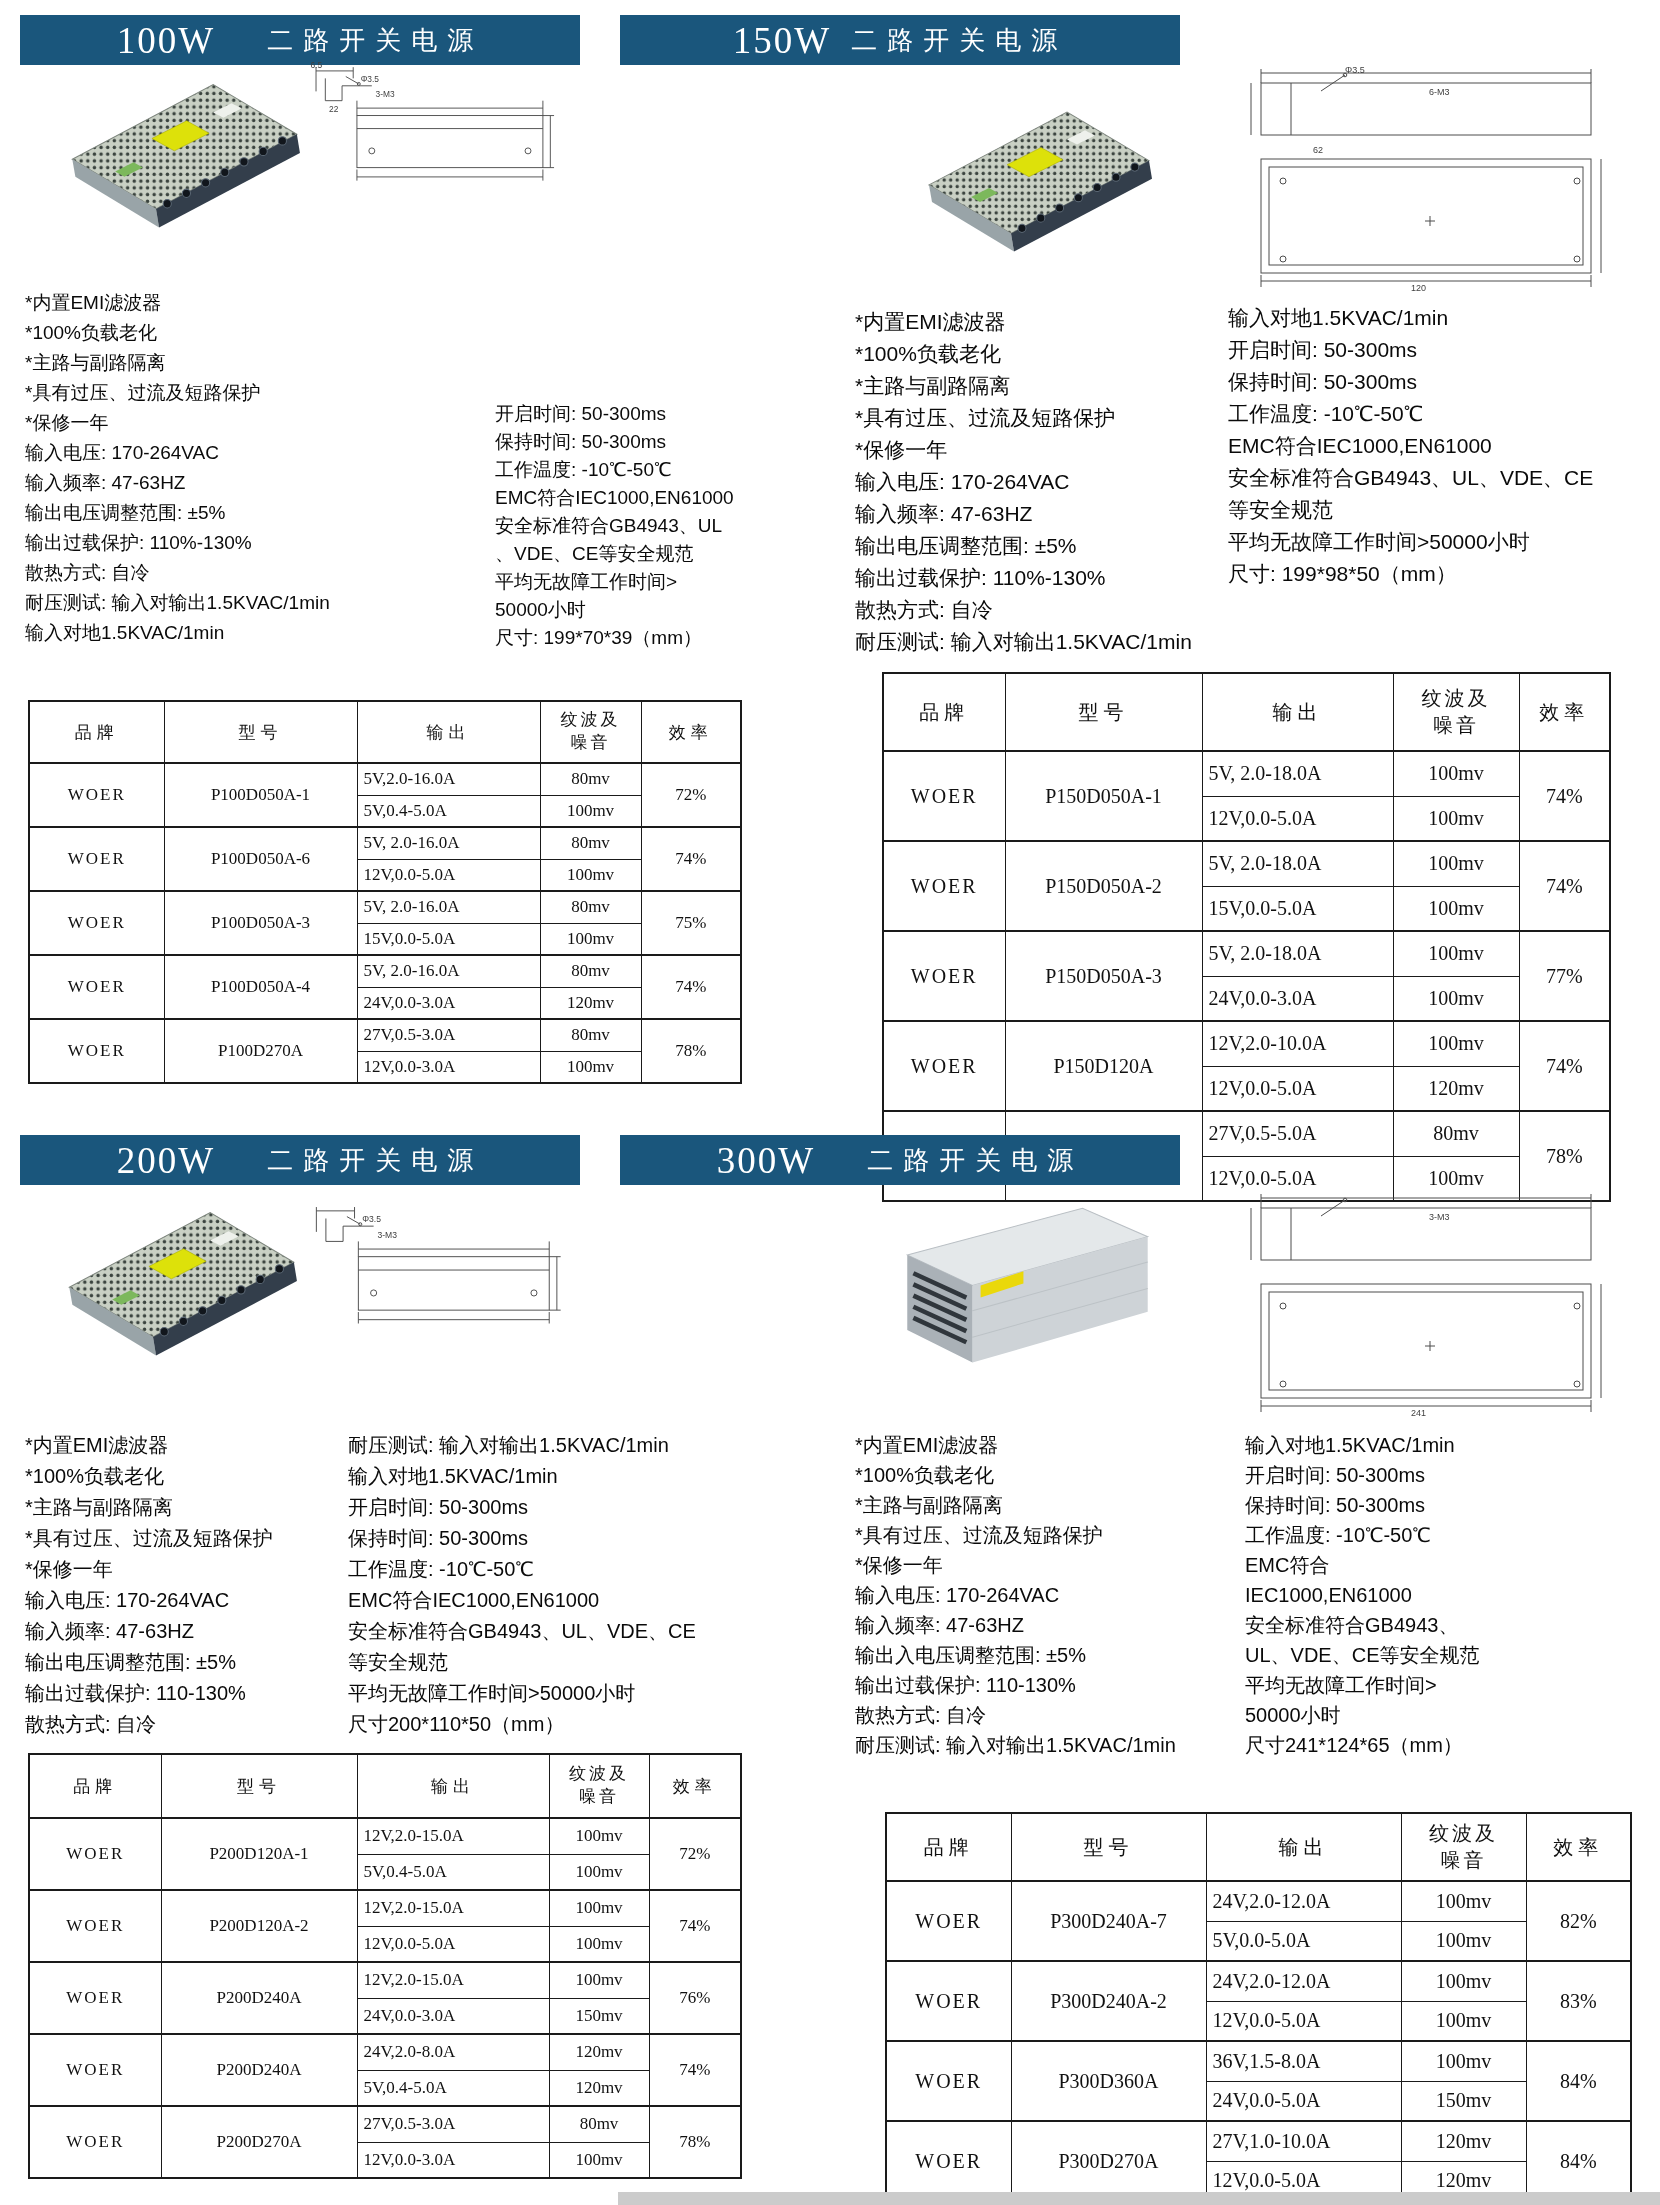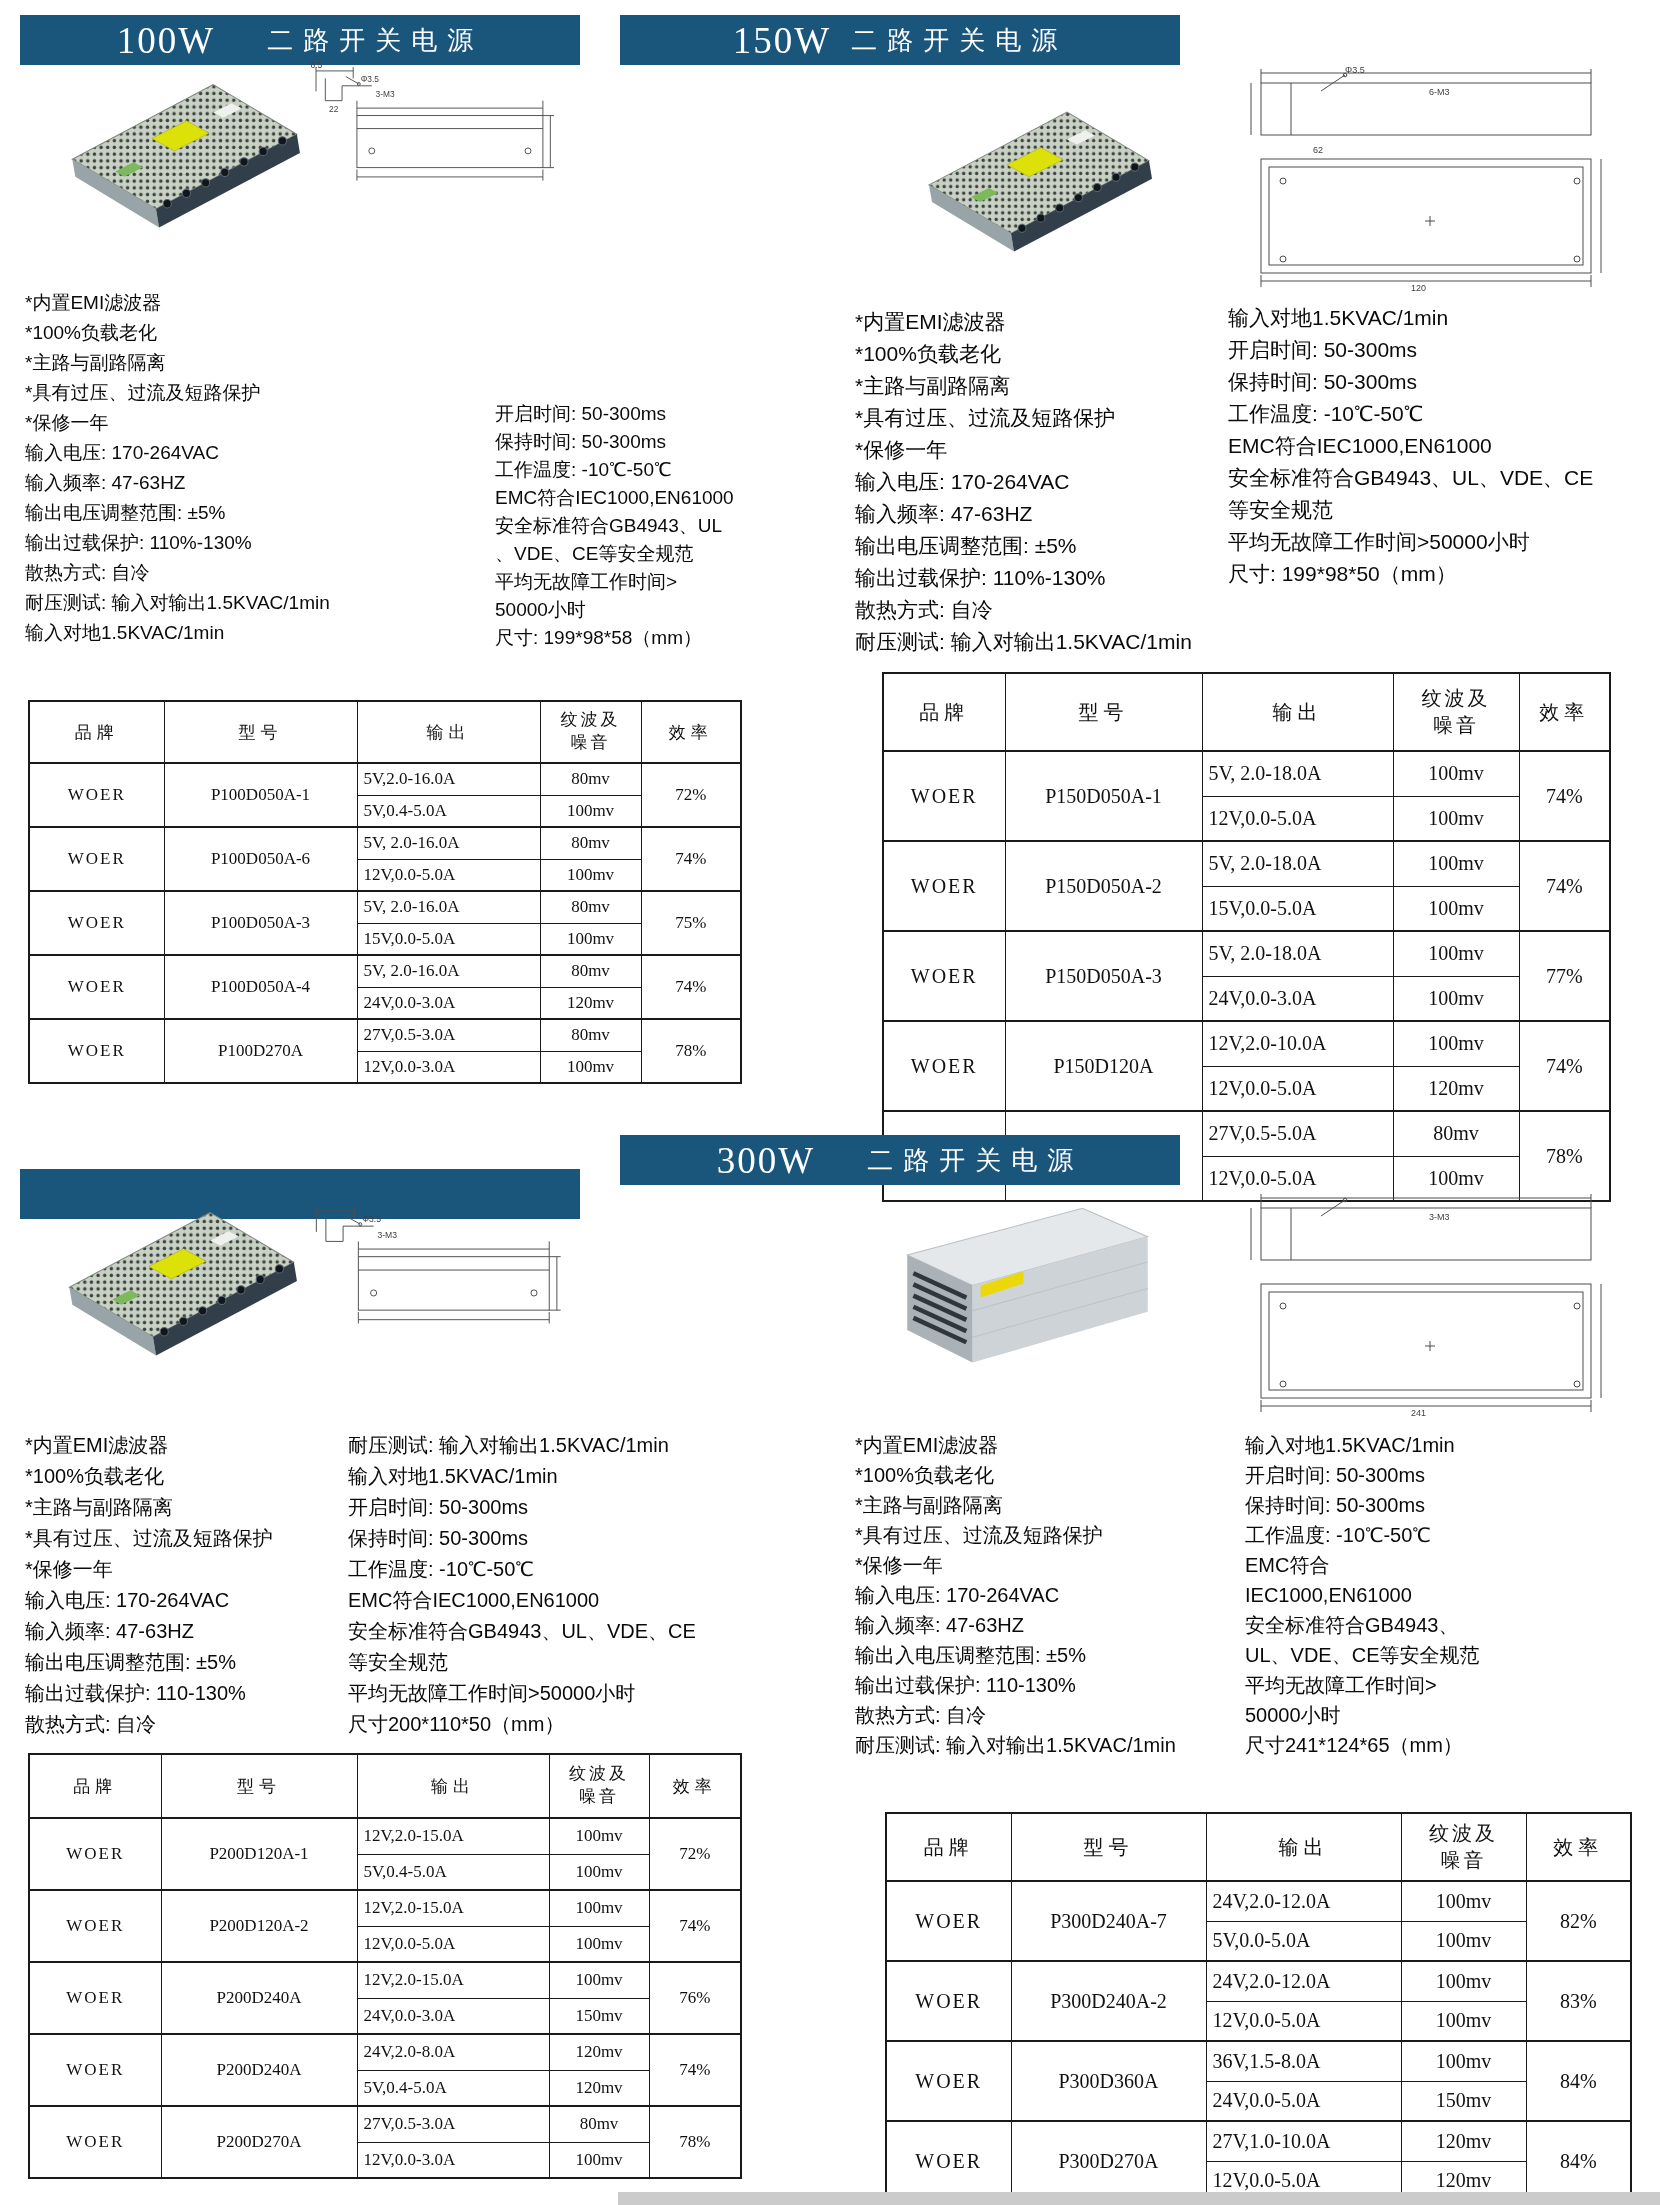"尺寸: 199*98*58（mm）" div.spec-line { text: 98*58 -> 70*39 }
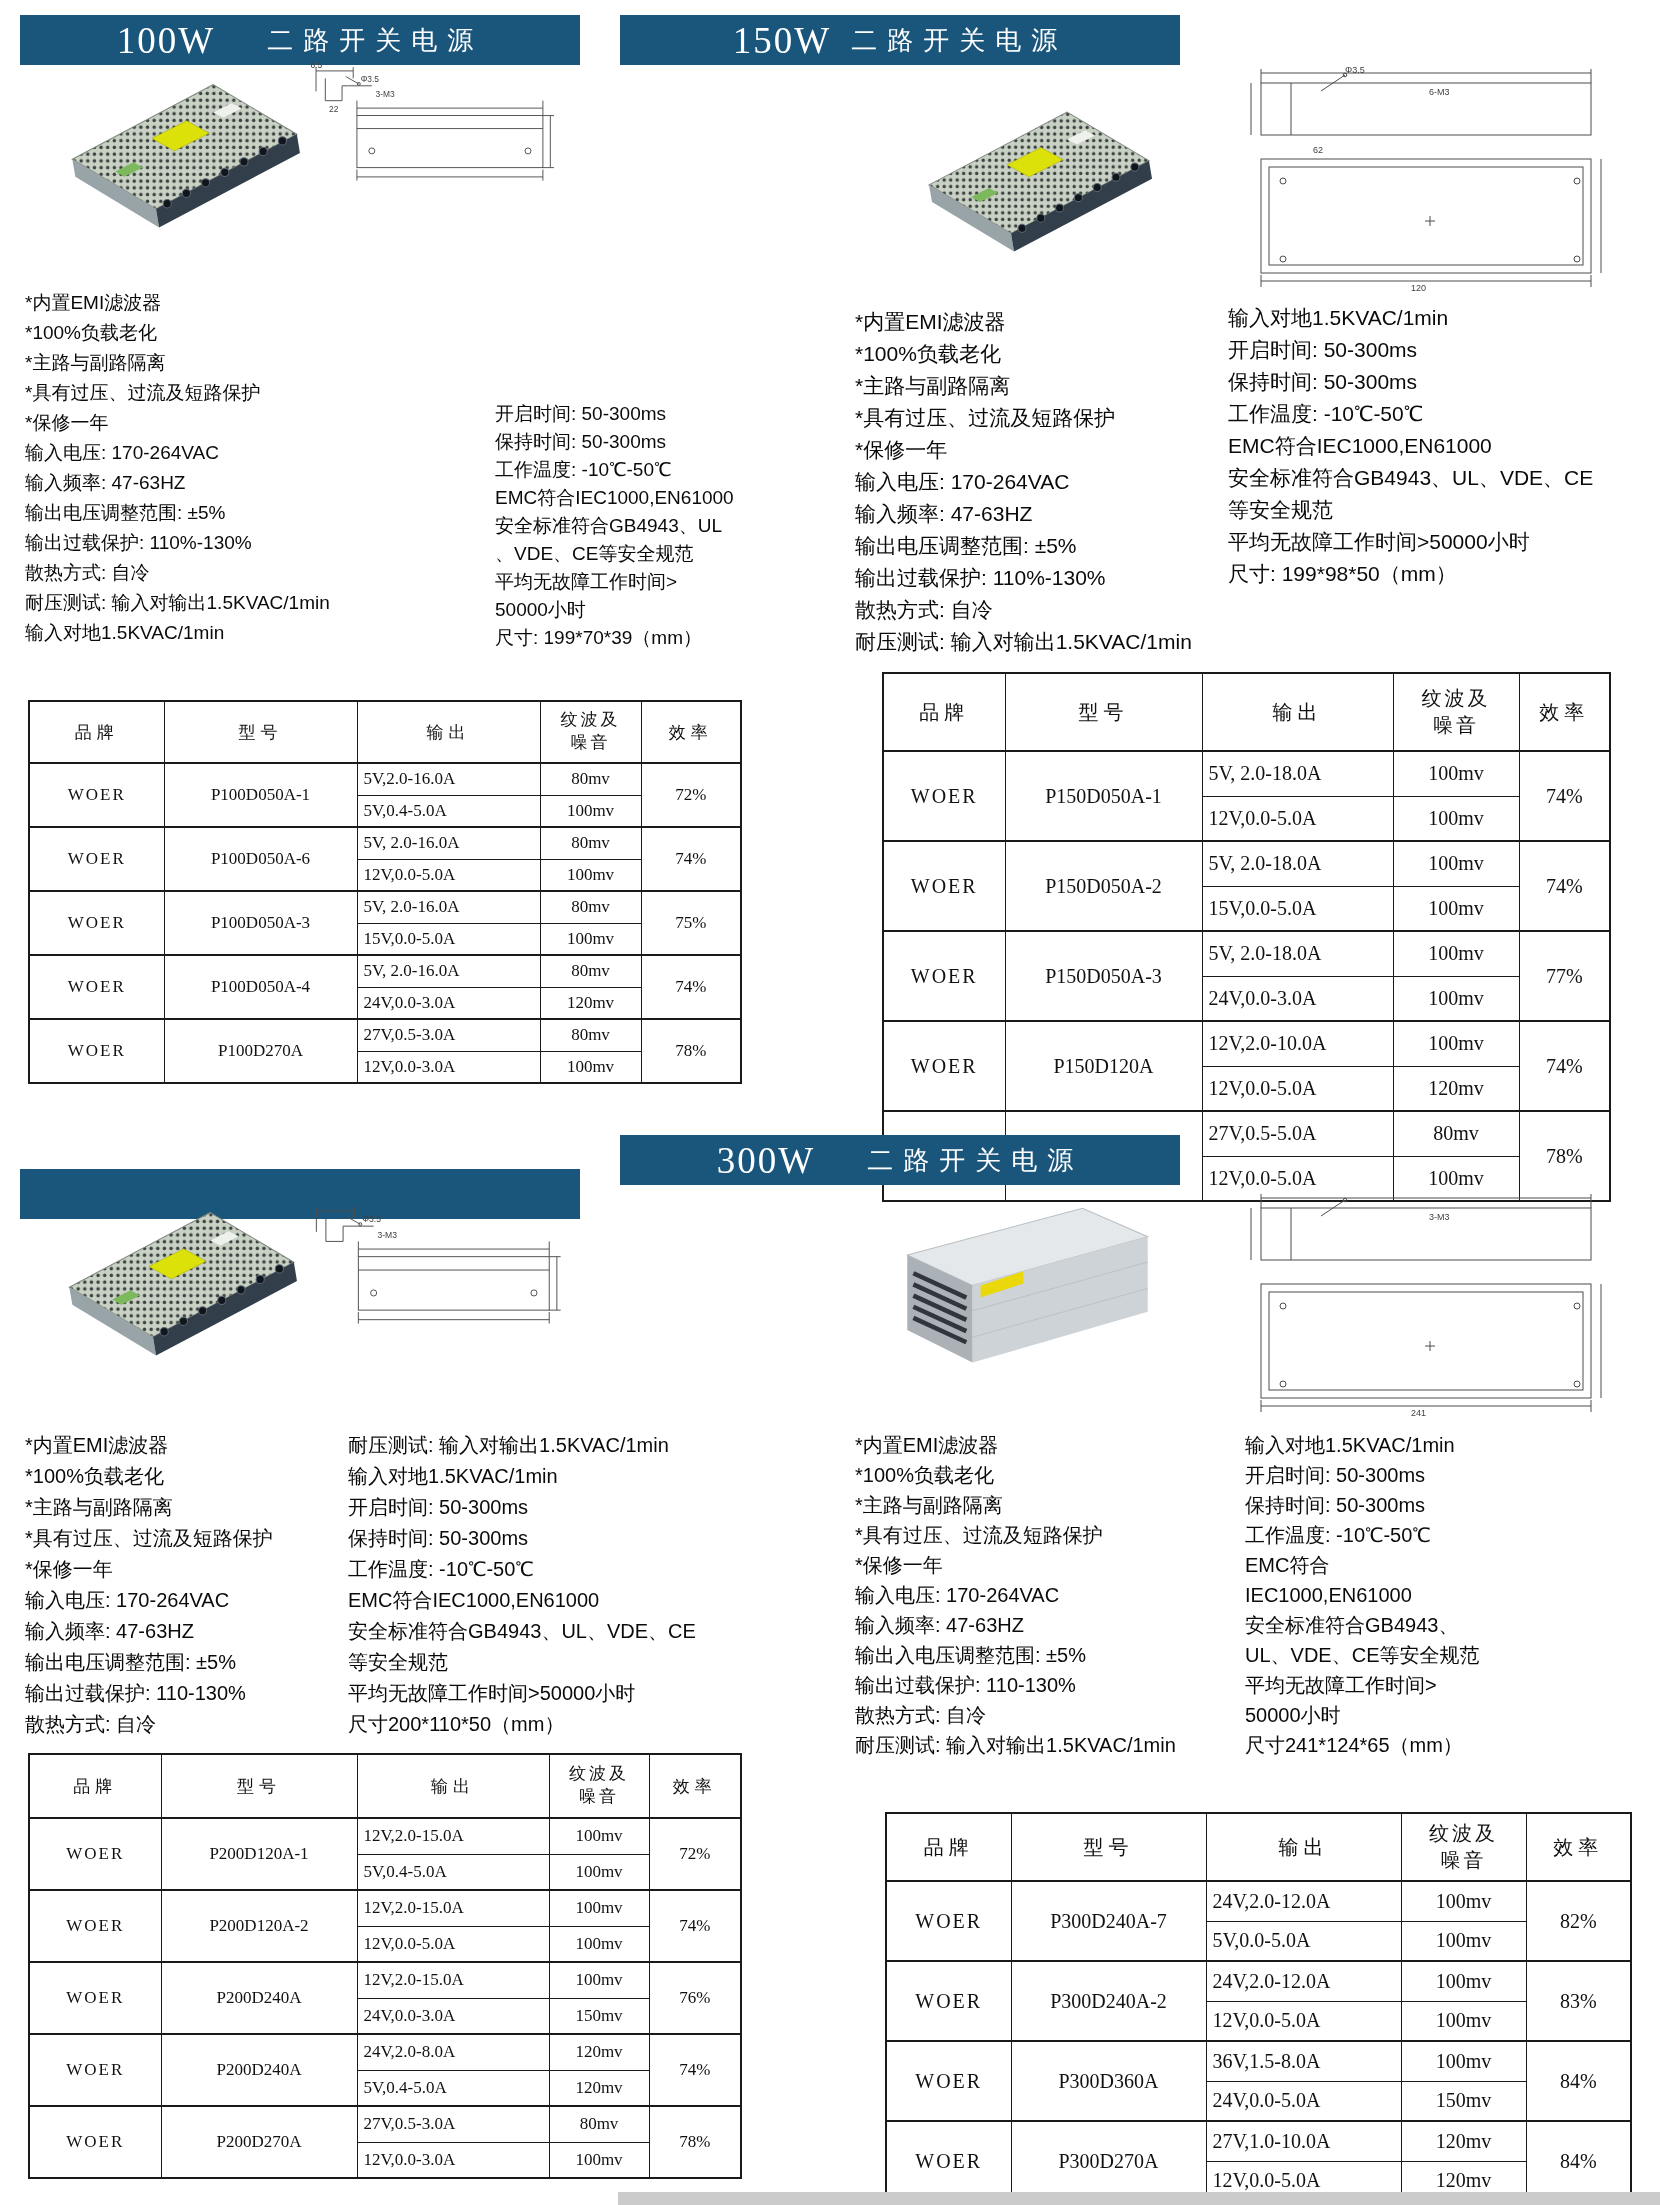"200W" div.banner { flex-direction: column -> none; top: 1169px -> 1135px }
